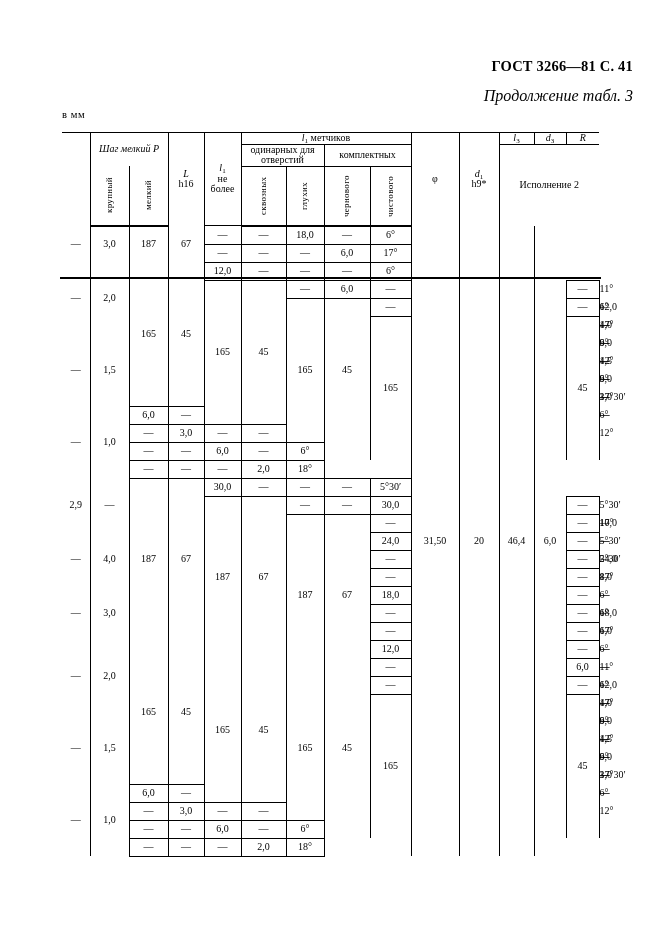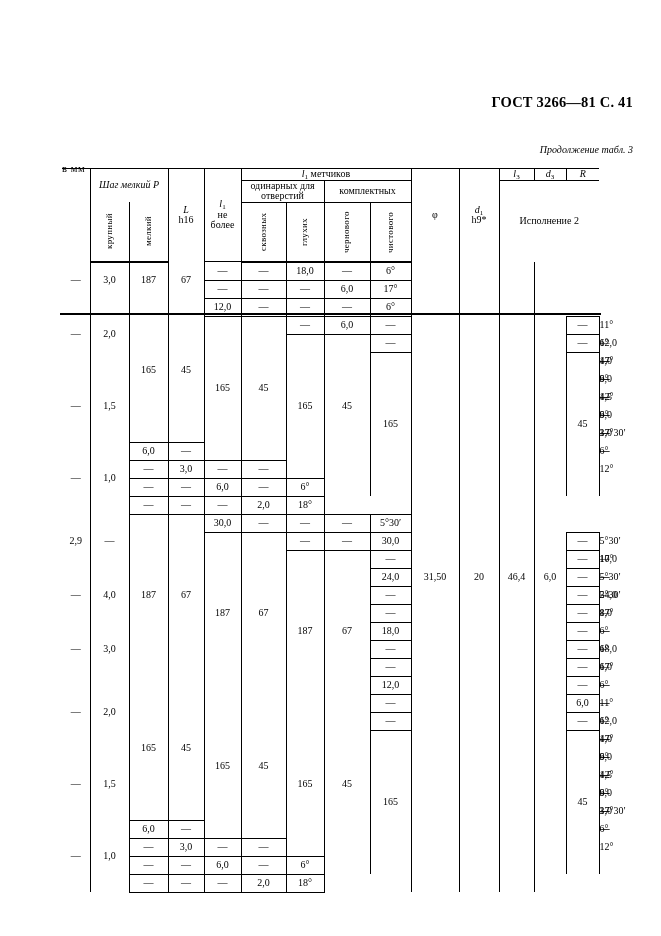"ГОСТ 3266—81 С. 41" .page { margin-top: 36px -> none }
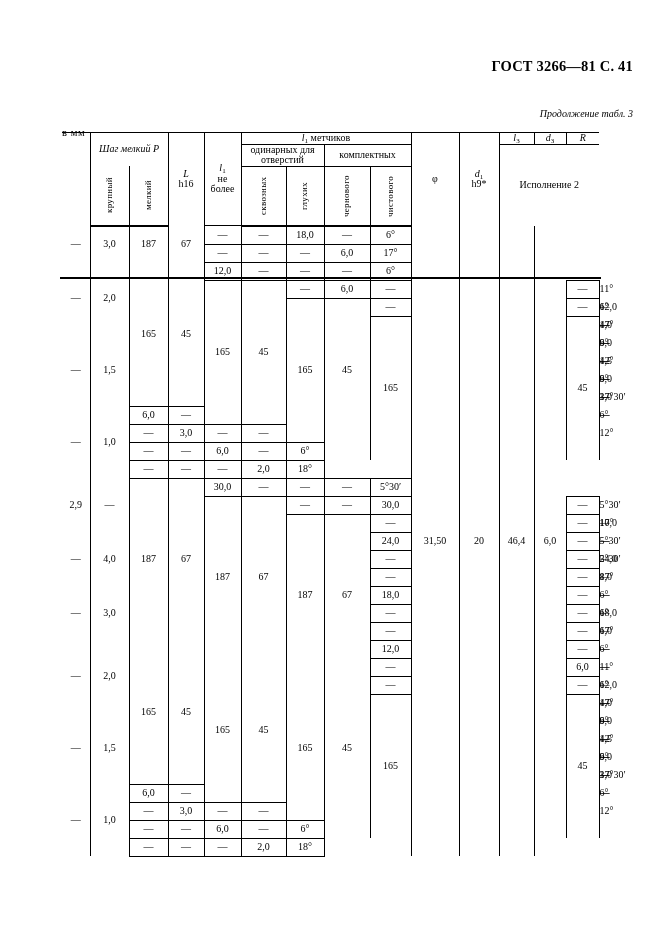"Продолжение табл. 3" .cont-label { font-size: 10px -> 16px; top: 108px -> 87px }
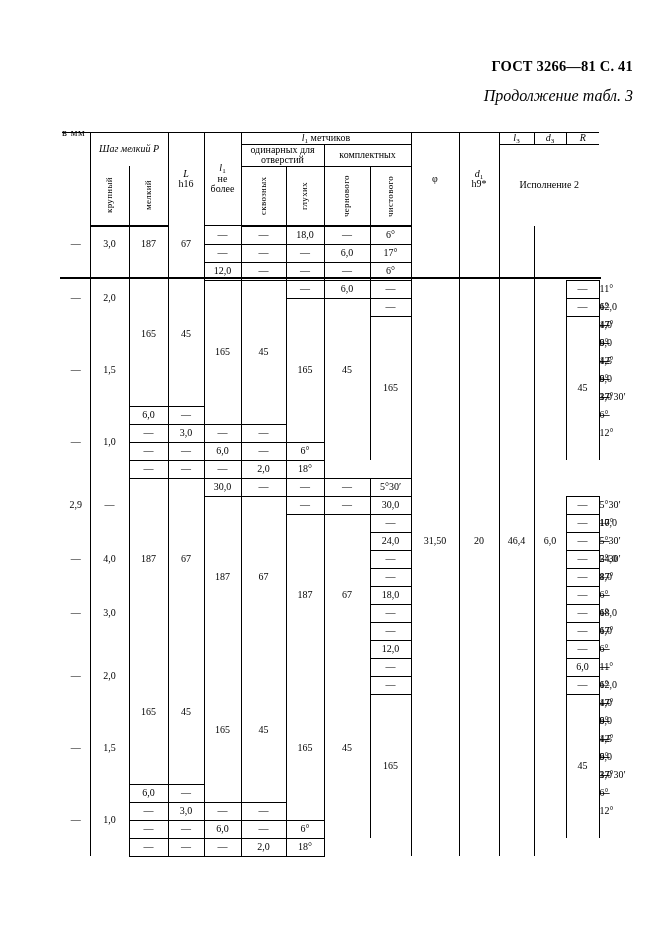"в мм" .unit-label { top: 127px -> 109px }
